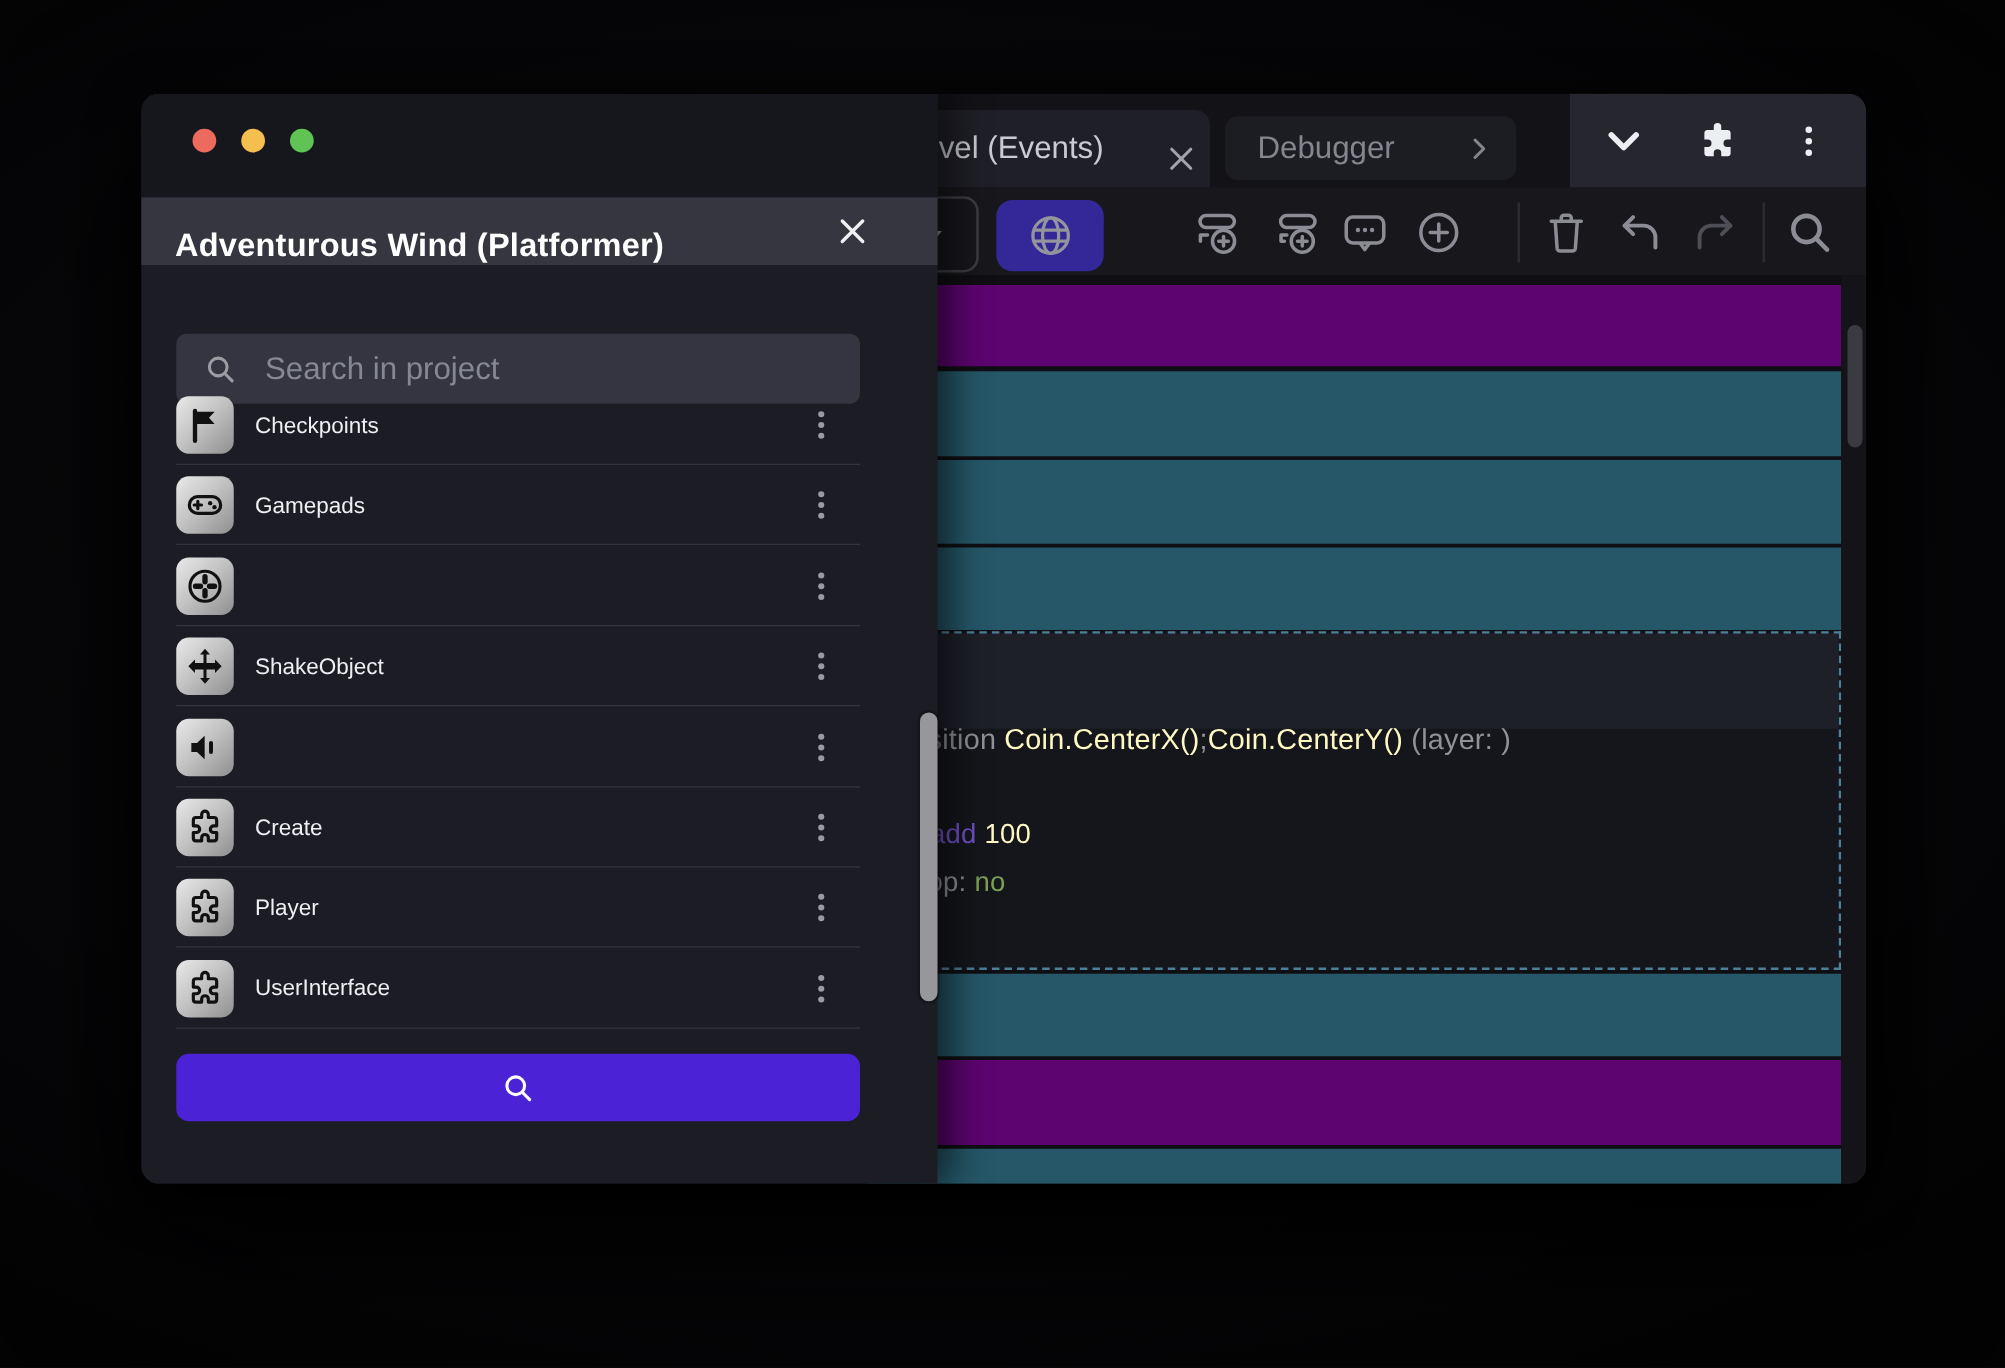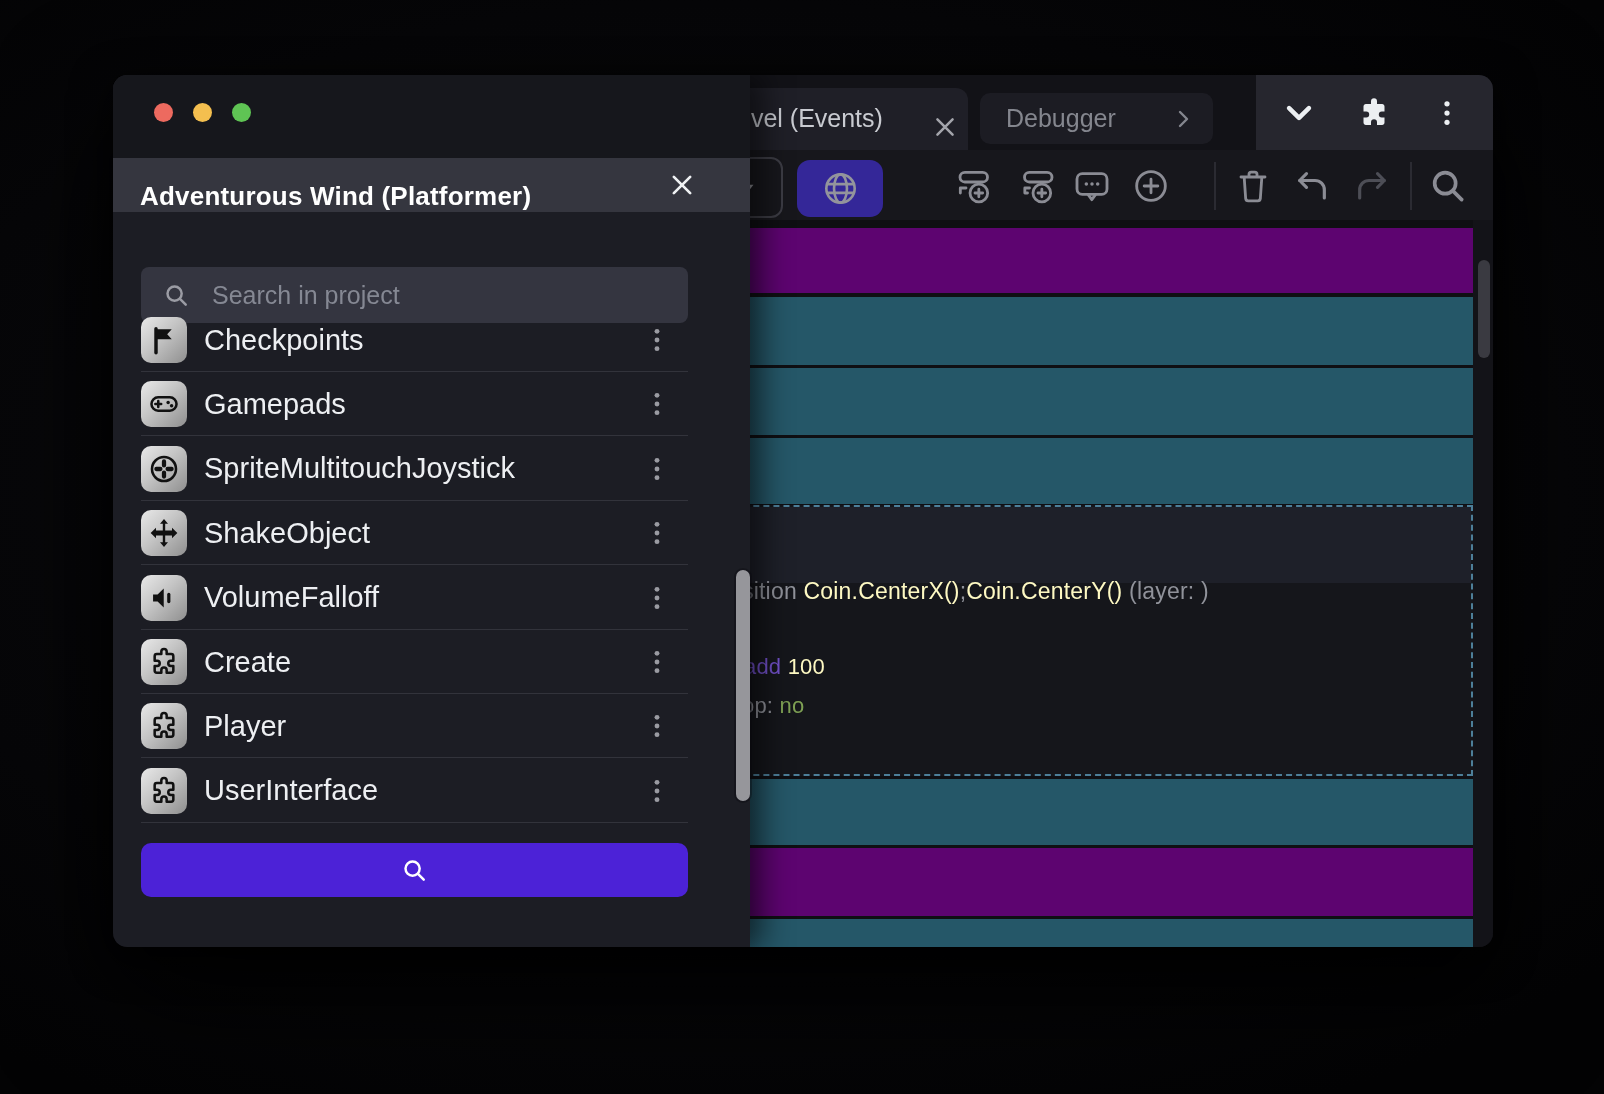"Checkpoints" .ext-label { font-size: 29px -> 18px }
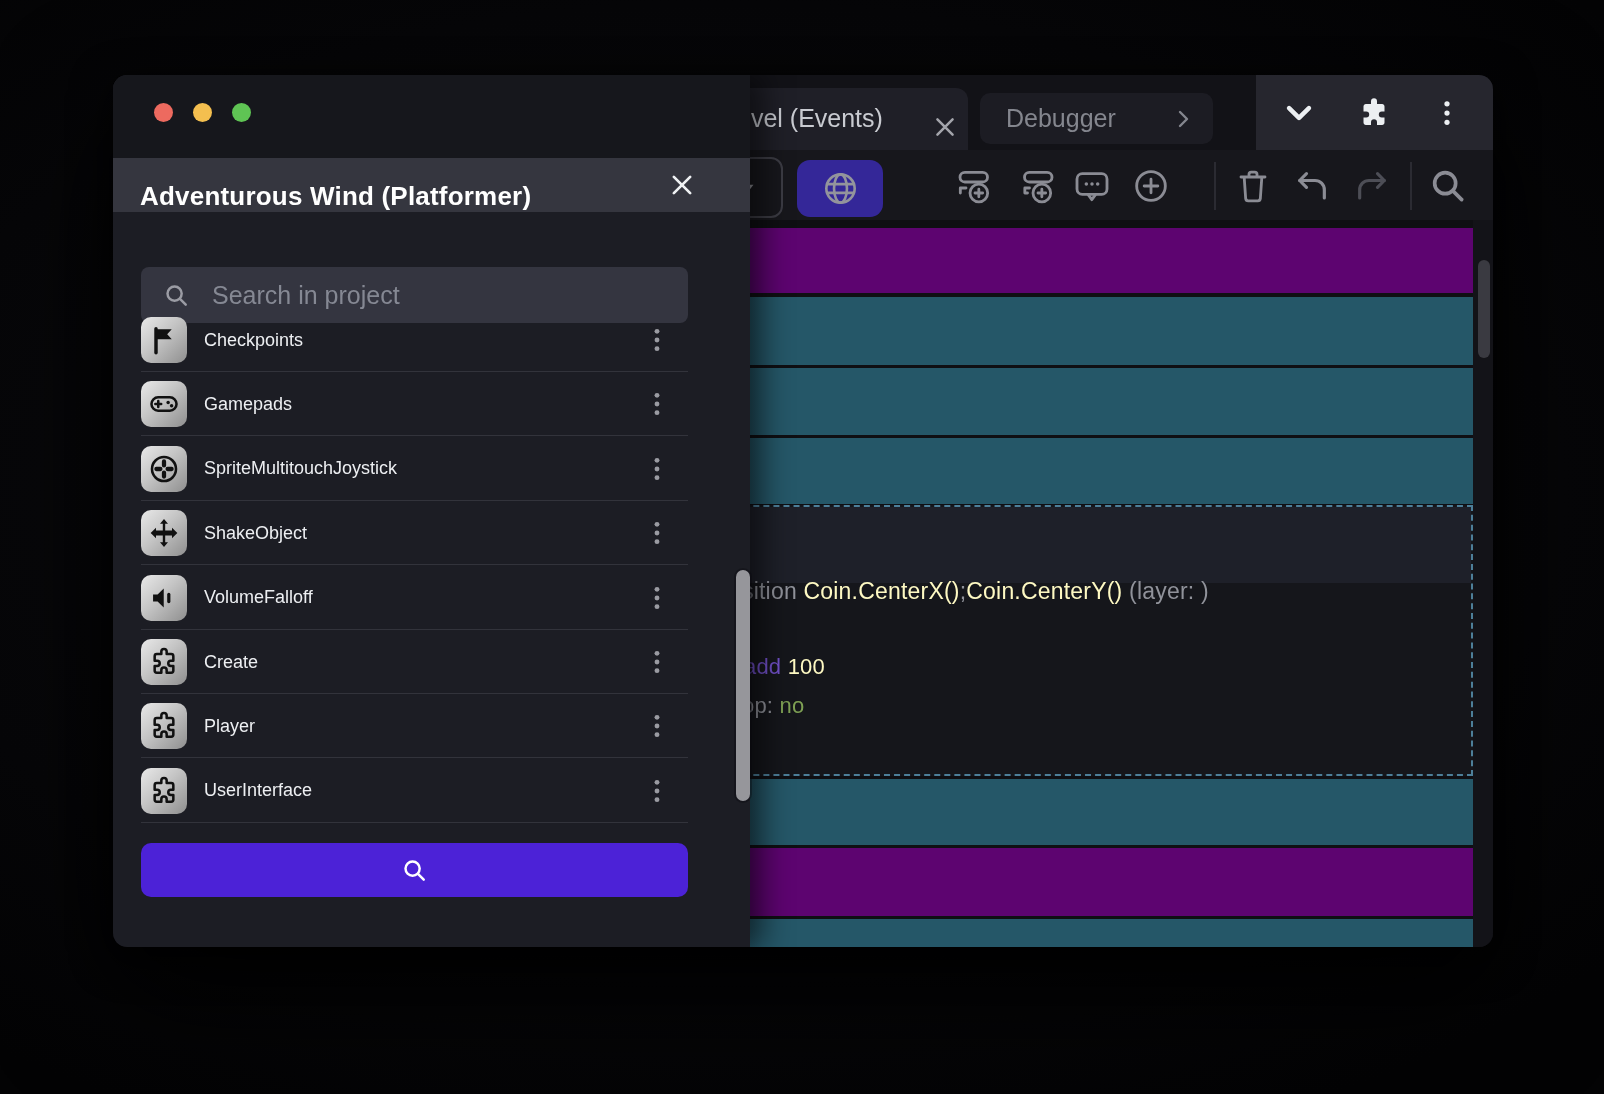"SpriteMultitouchJoystick" span.ext-label { html: <span>SpriteMultitouchJoystick</span> -> none }
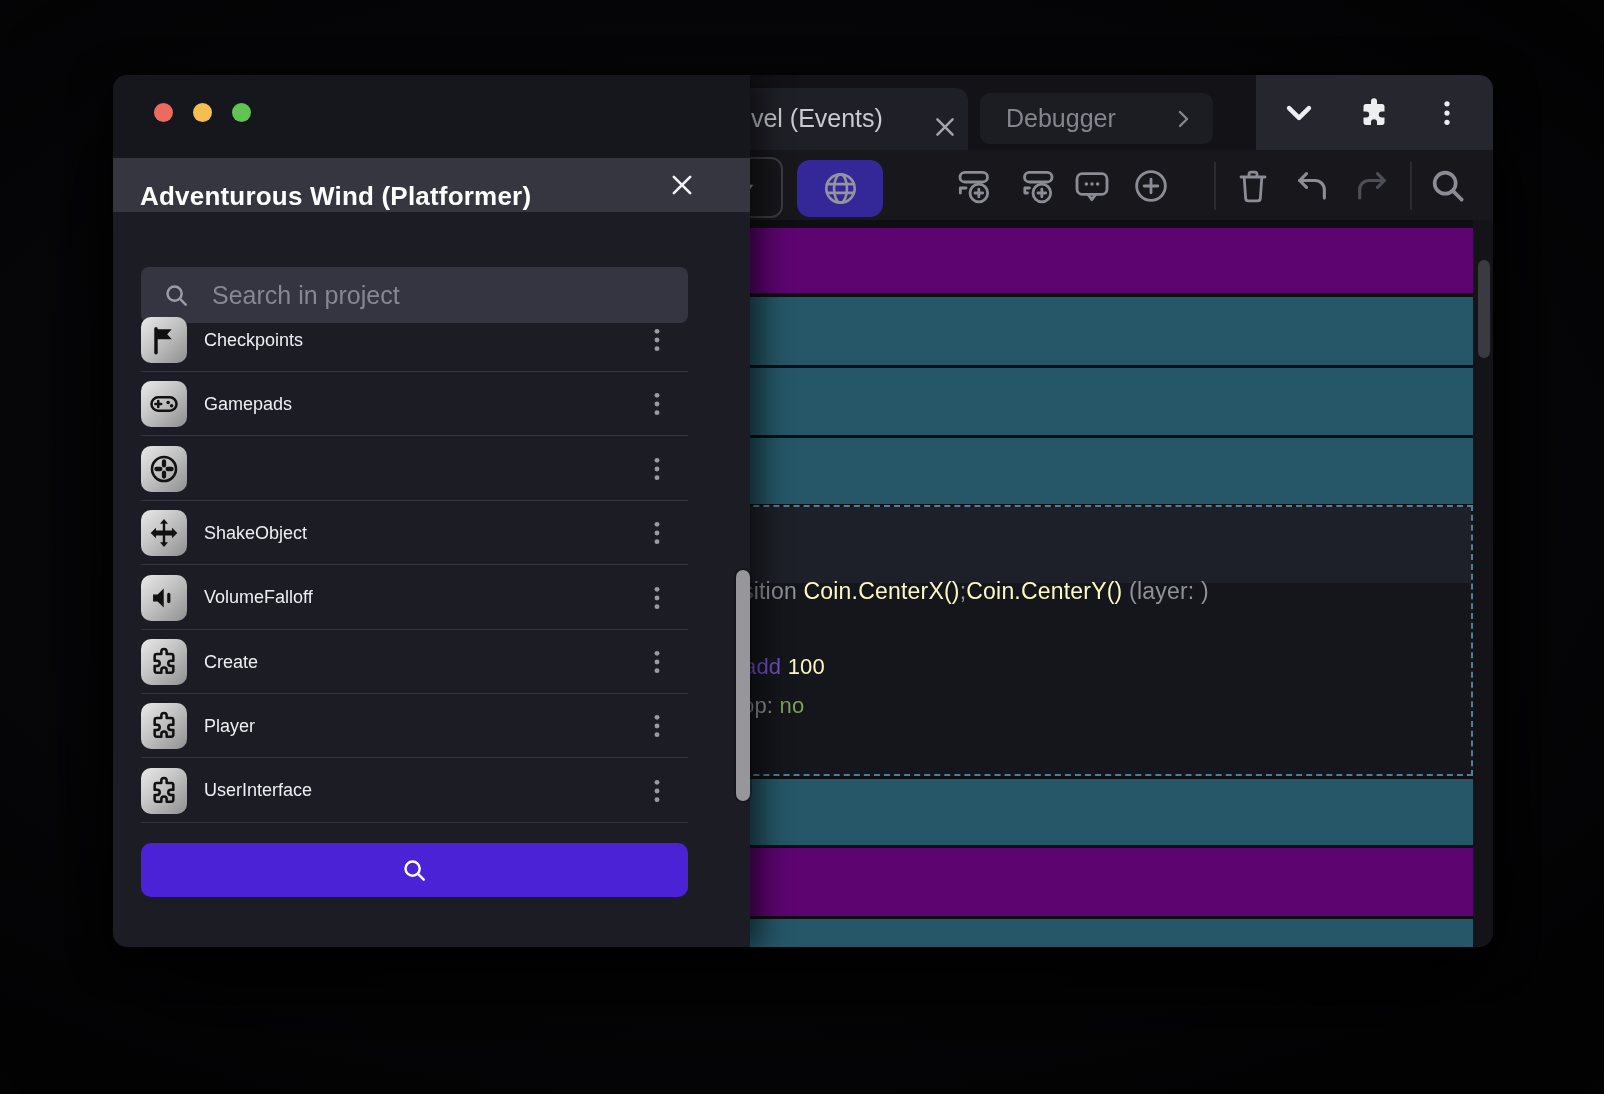"VolumeFalloff" span.ext-label { html: <span>VolumeFalloff</span> -> none }
